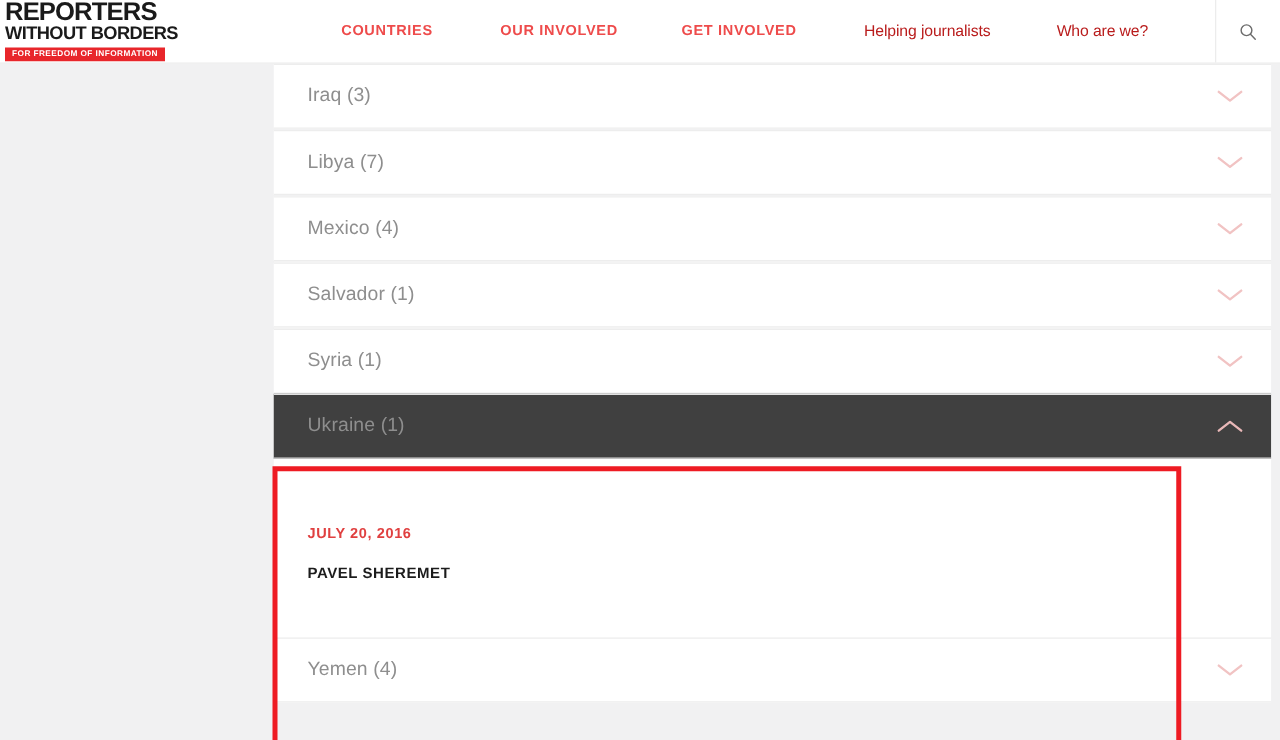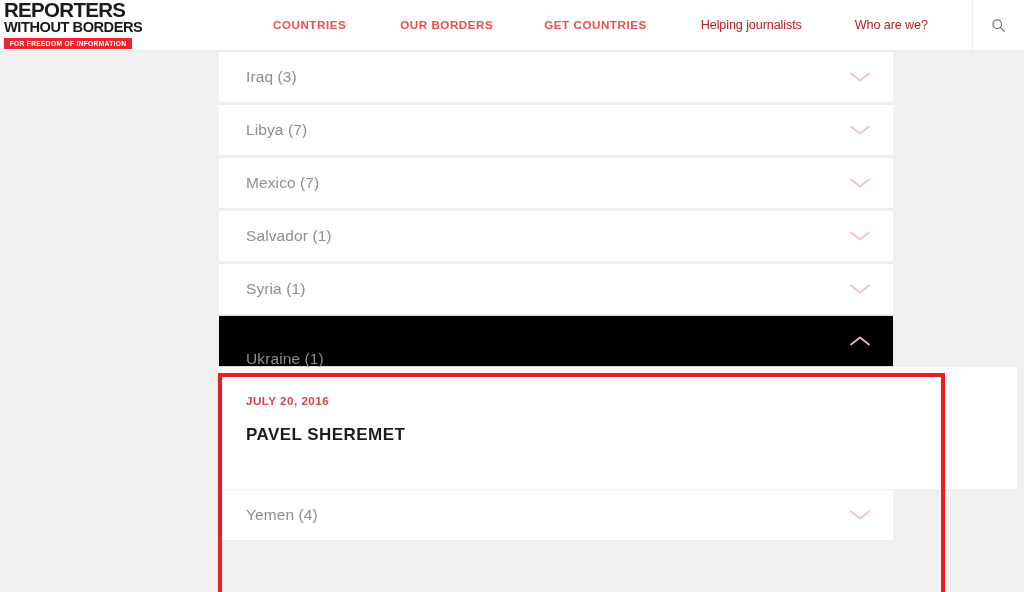"OUR BORDERS" a.nav-item { text: BORDERS -> INVOLVED }
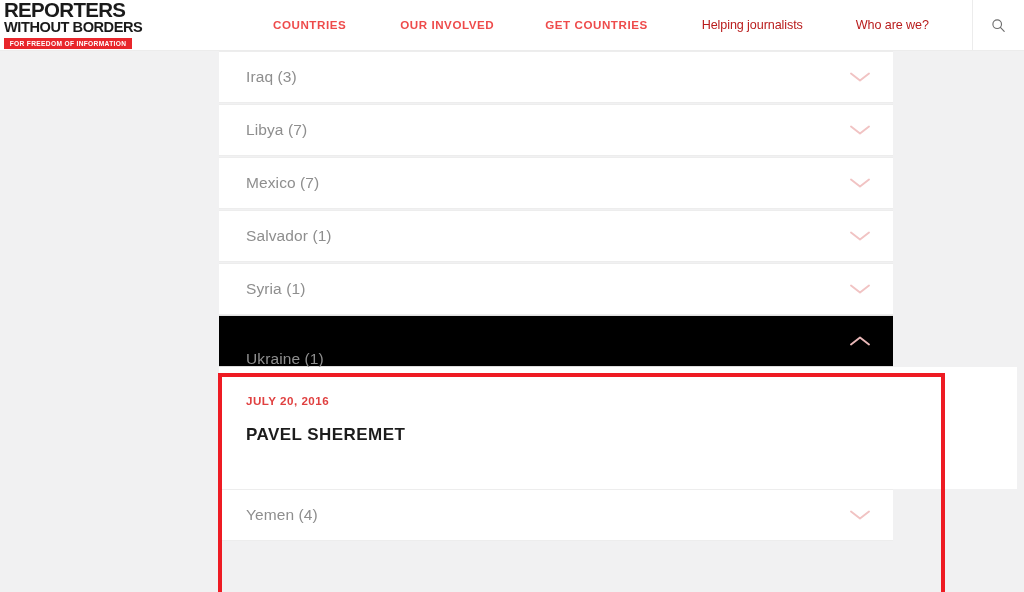"GET COUNTRIES" a.nav-item { text: COUNTRIES -> INVOLVED }
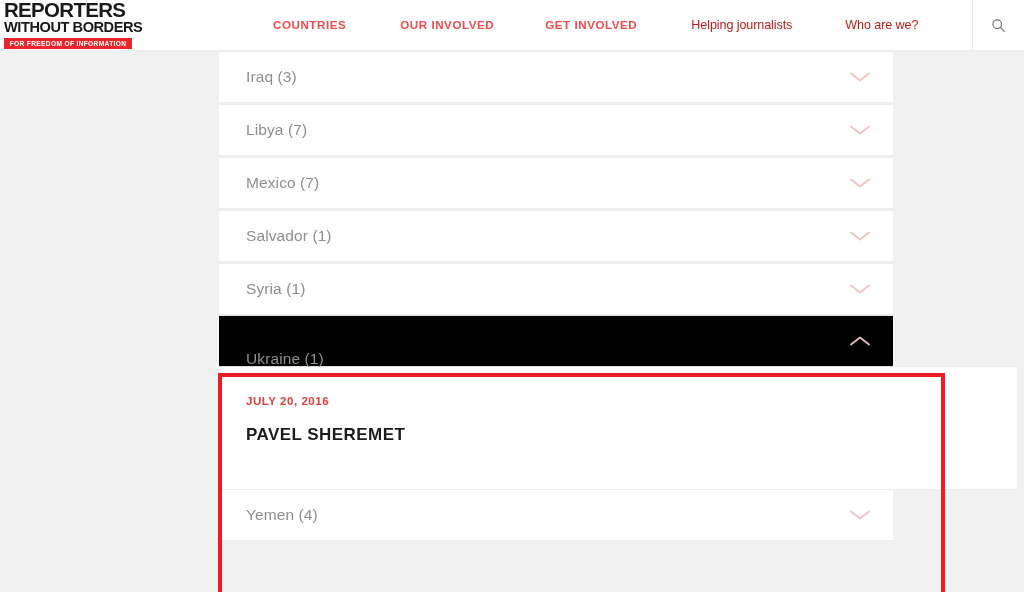"Iraq (3)" .acc-row { width: 674px -> 798px }
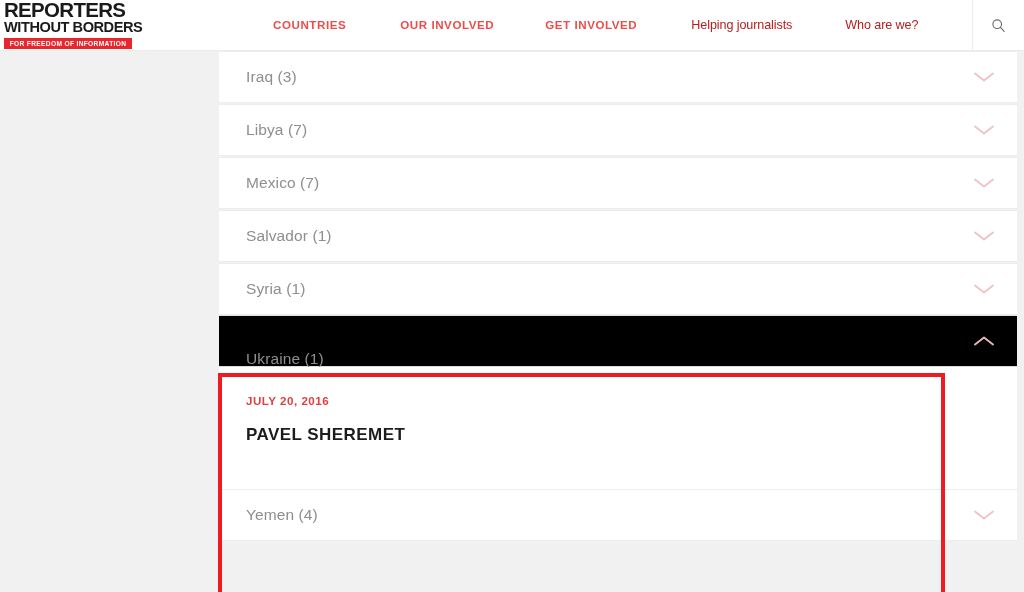"Mexico (7)" span.acc-label { text: 7 -> 4 }
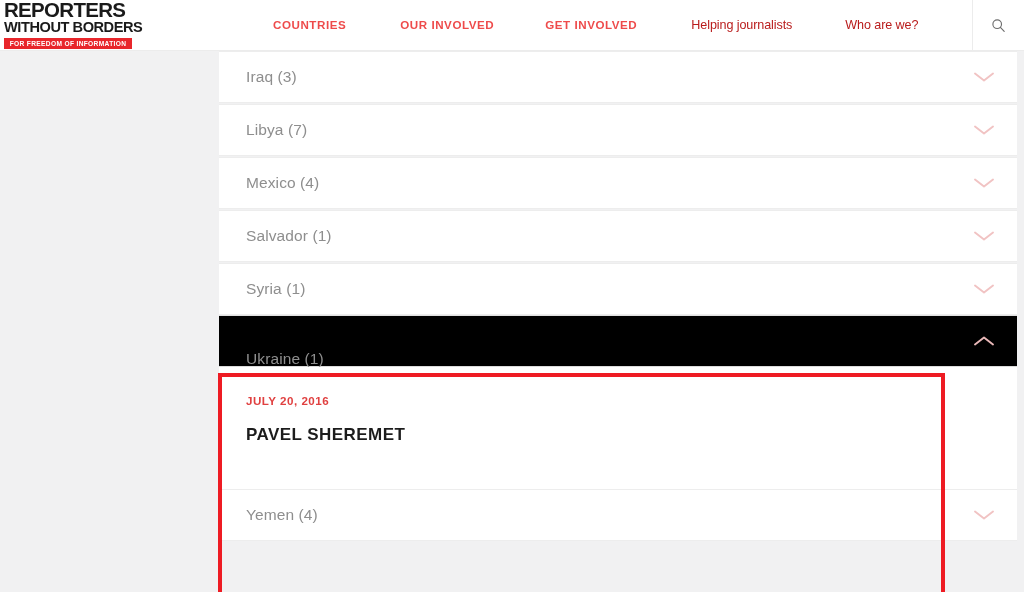"Ukraine (1)" .acc-row.is-open { align-items: flex-end -> none; background: #000000 -> #404040 }
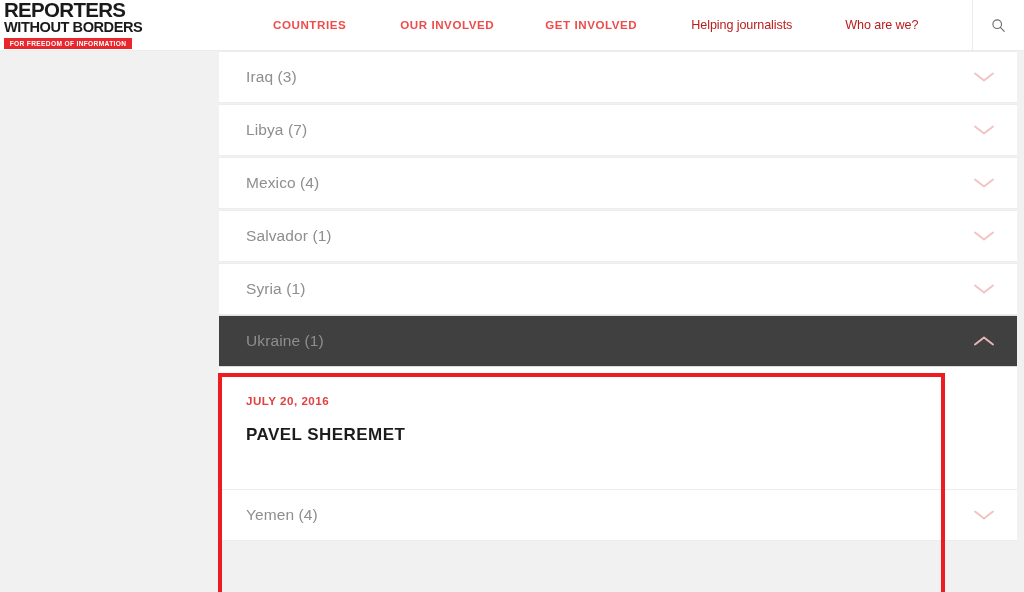"JULY 20, 2016" .acc-panel { padding: 28px 0 38px 27px -> 54px 0 38px 27px }
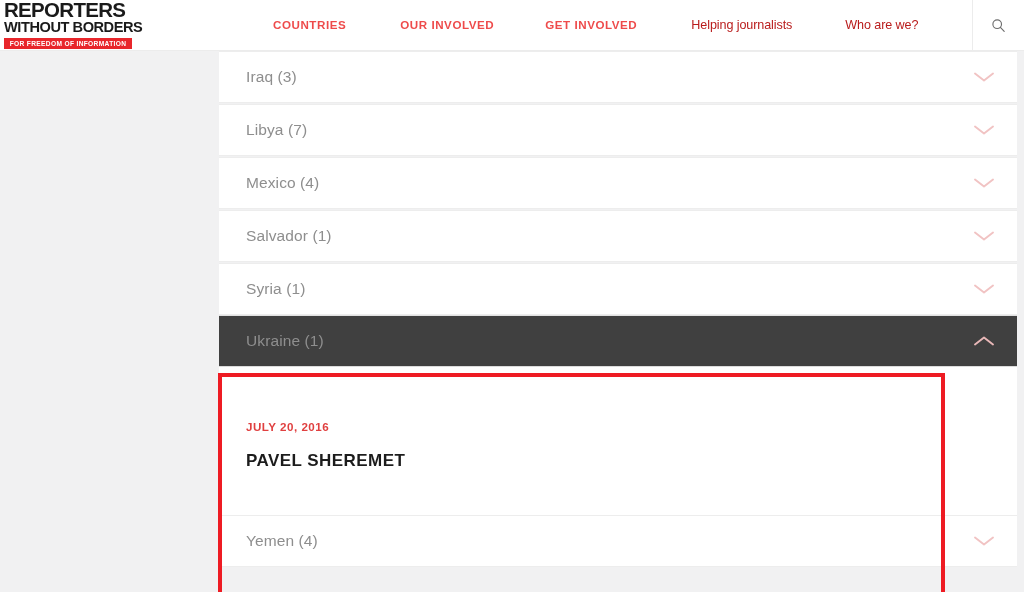"PAVEL SHEREMET" .entry-name { font-size: 17px -> 12px }
